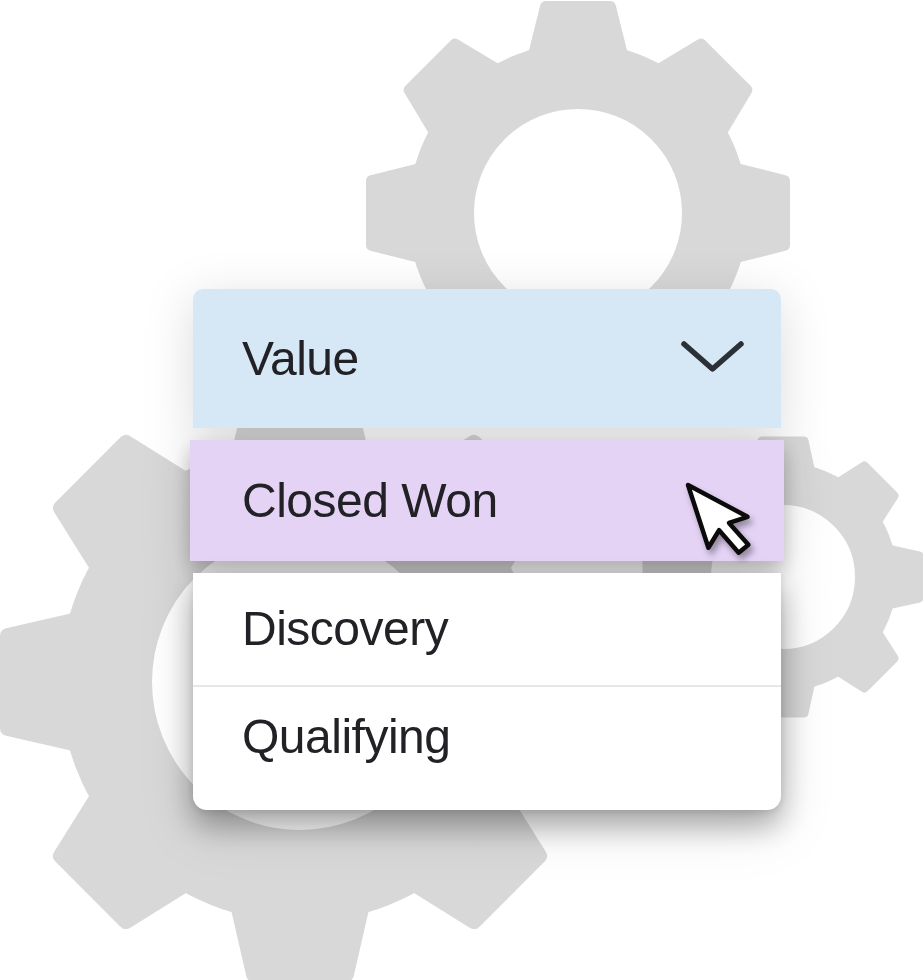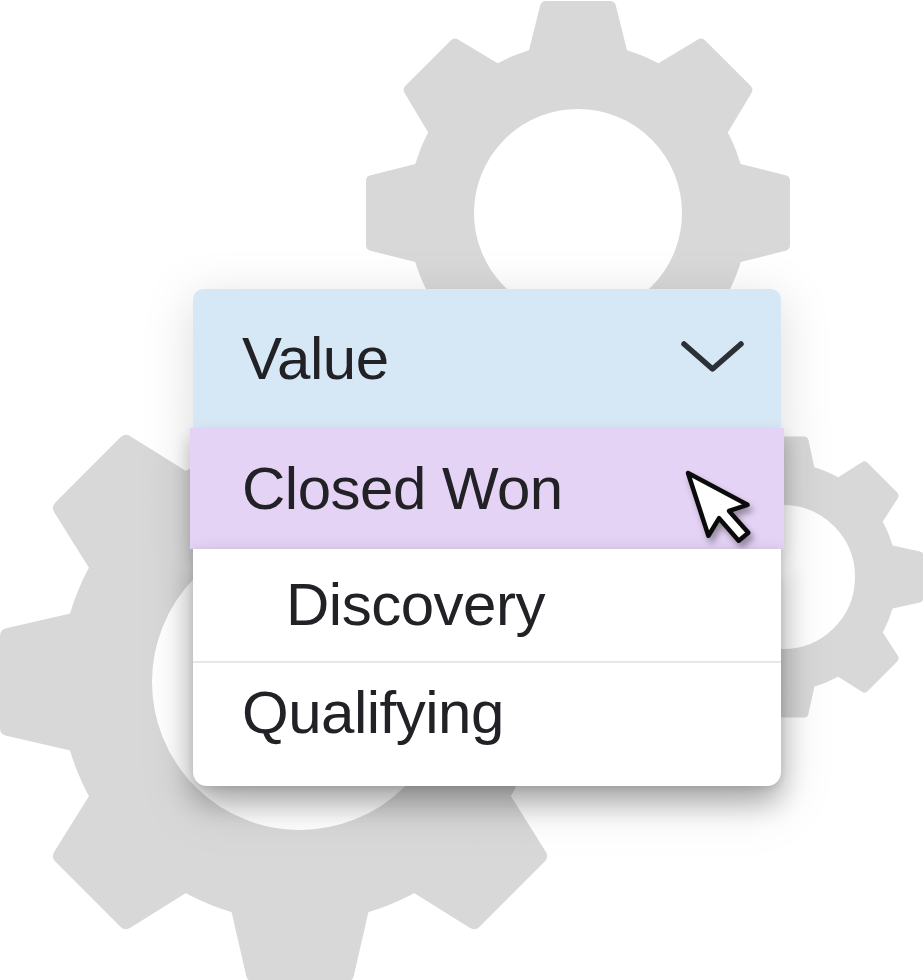"Value" .card { font-size: 60px -> 48px }
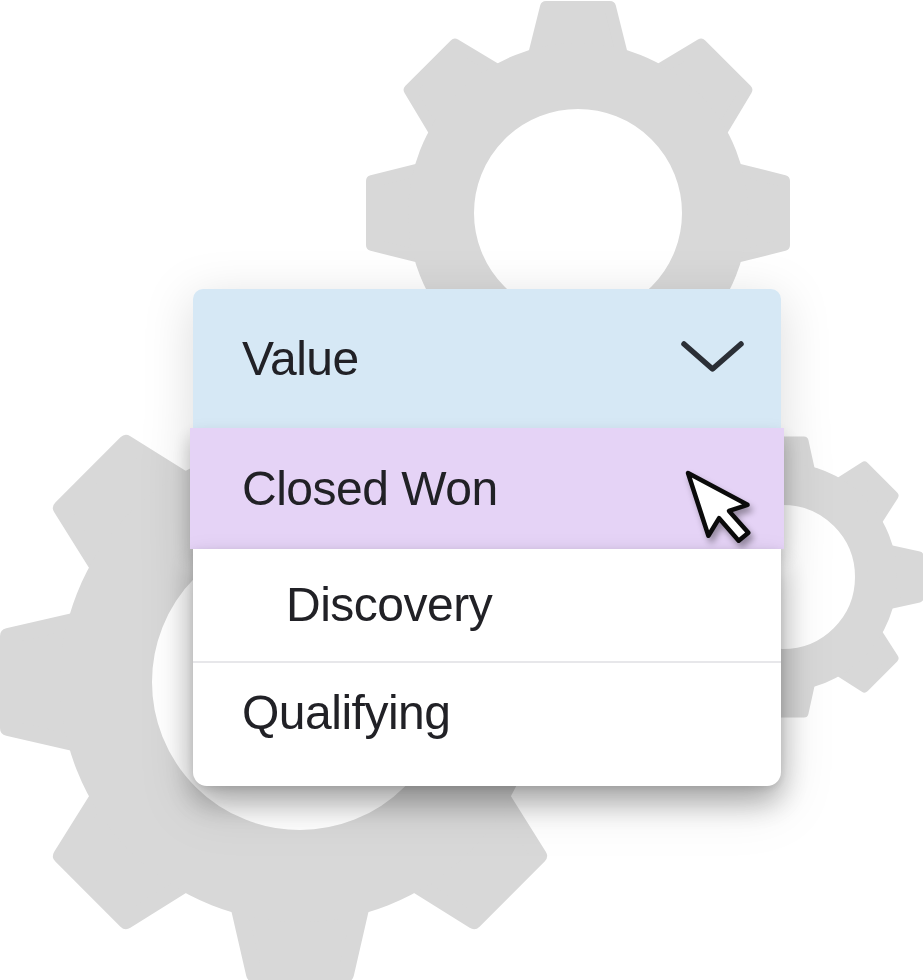"Closed Won" .selected { margin: 0 -3px -> 12px -3px }
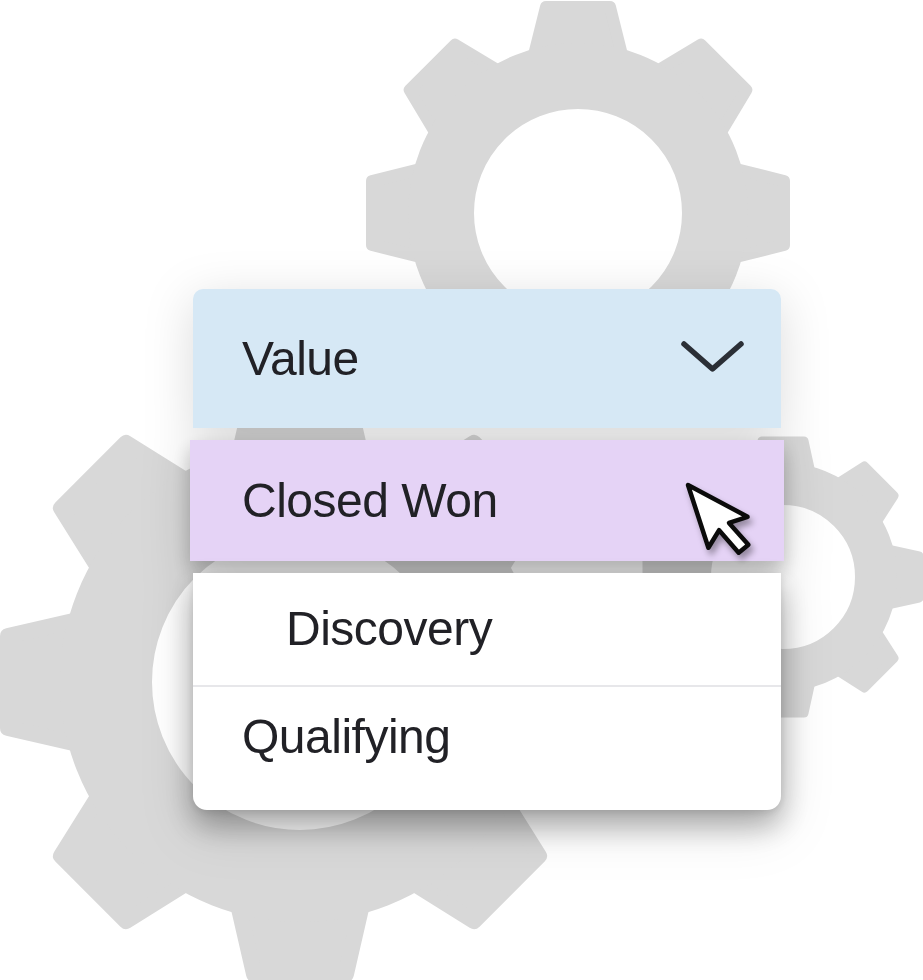"Discovery" .opt-a .opt-label { margin-left: 44px -> none }
